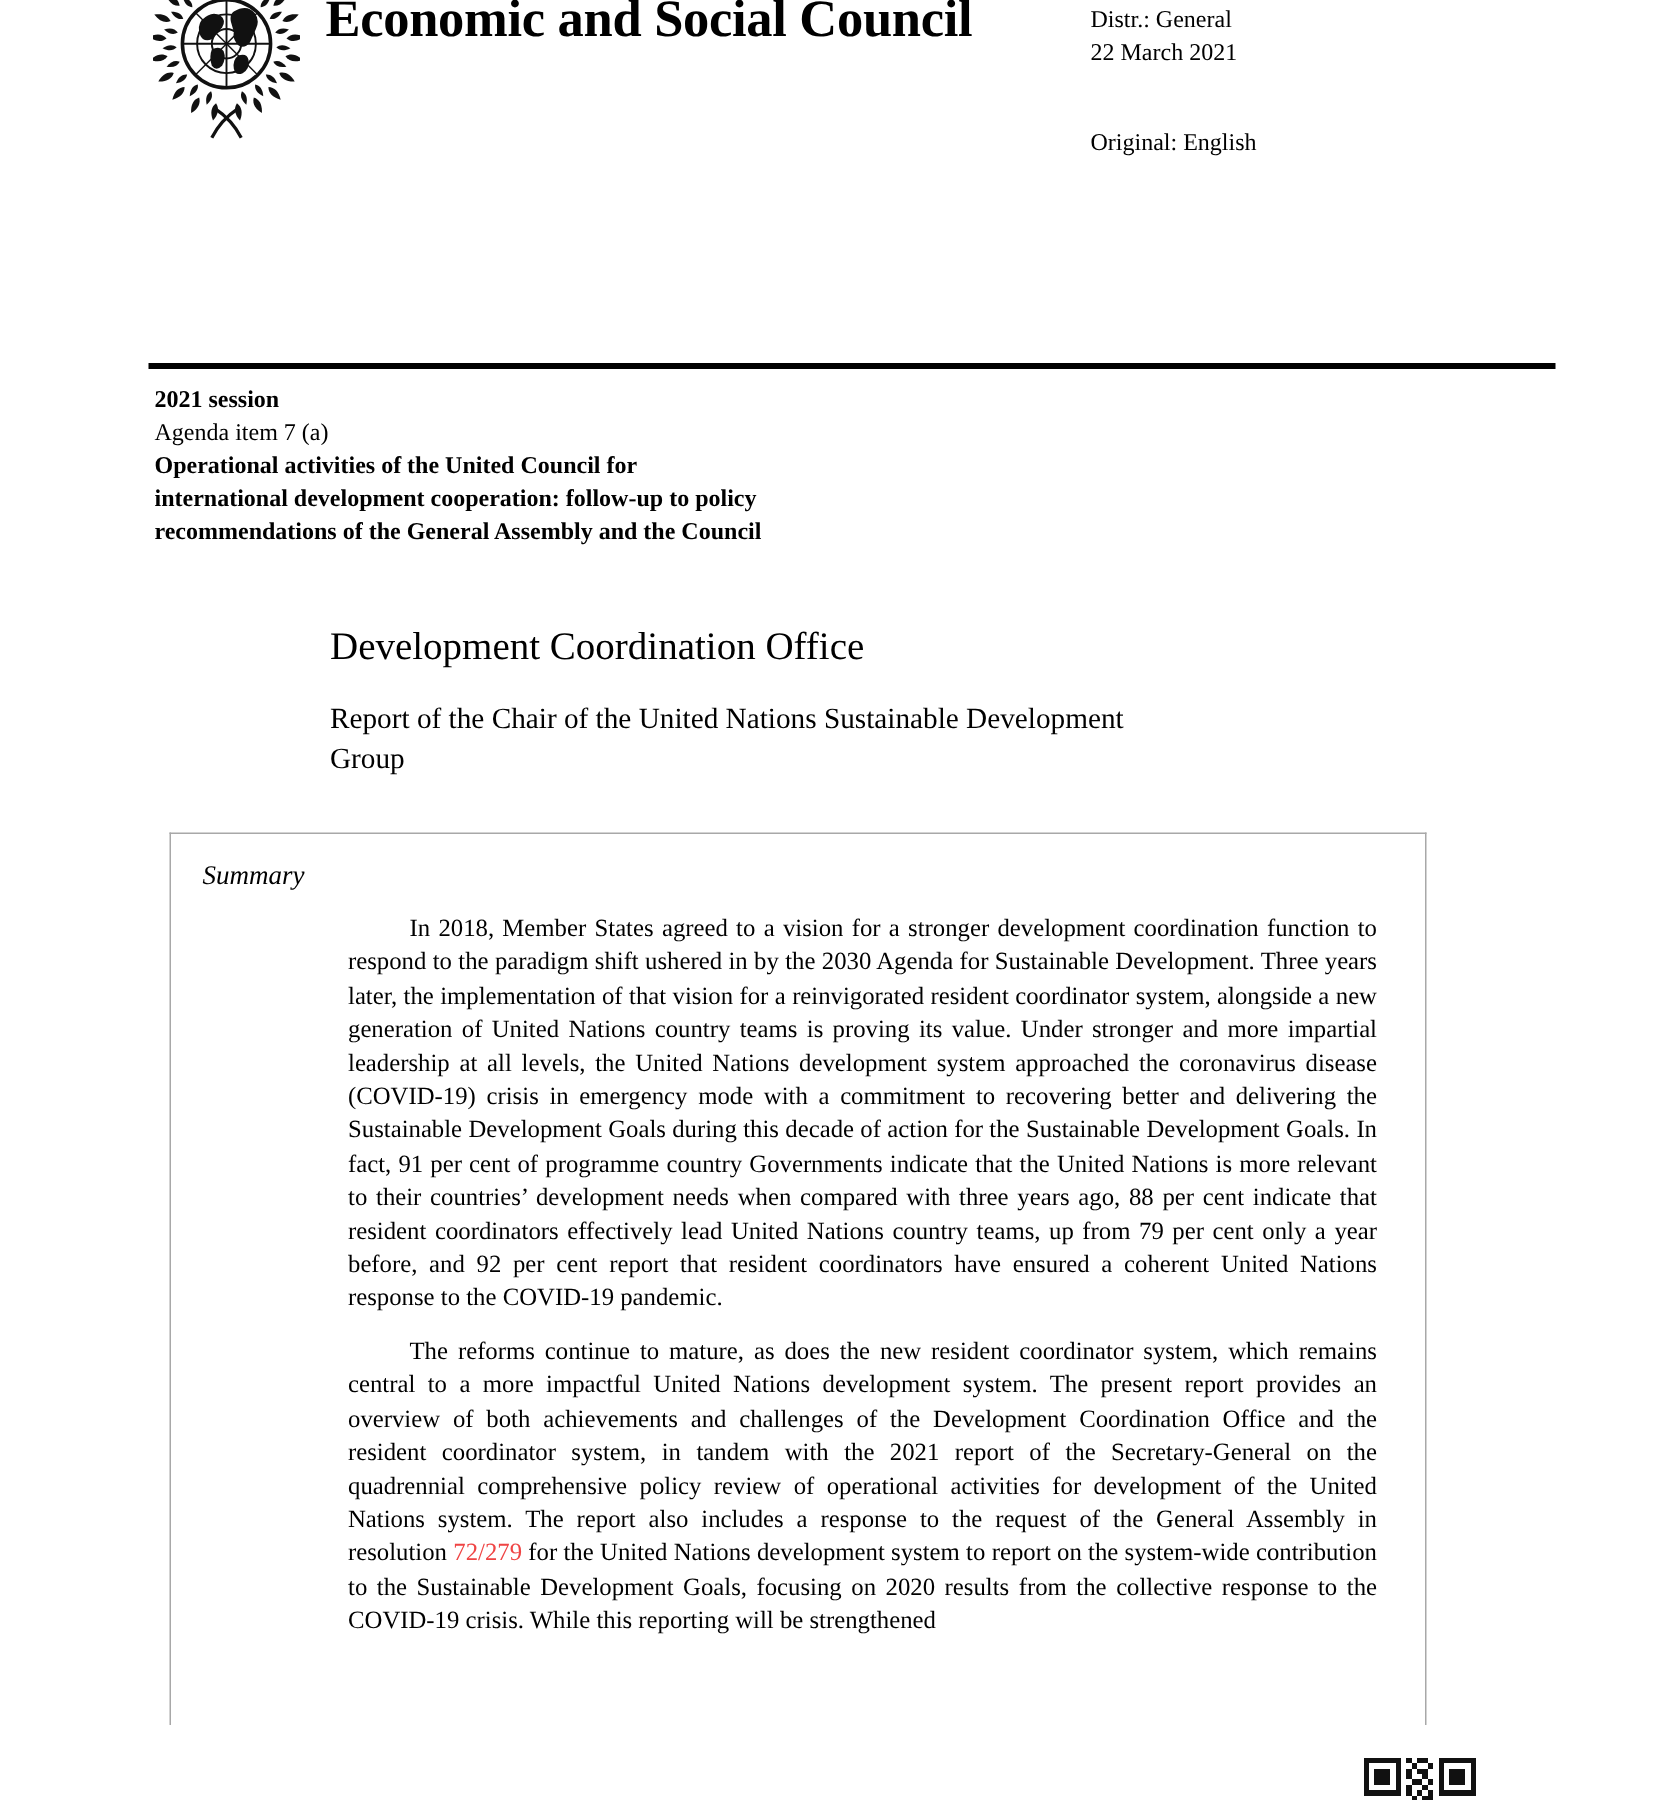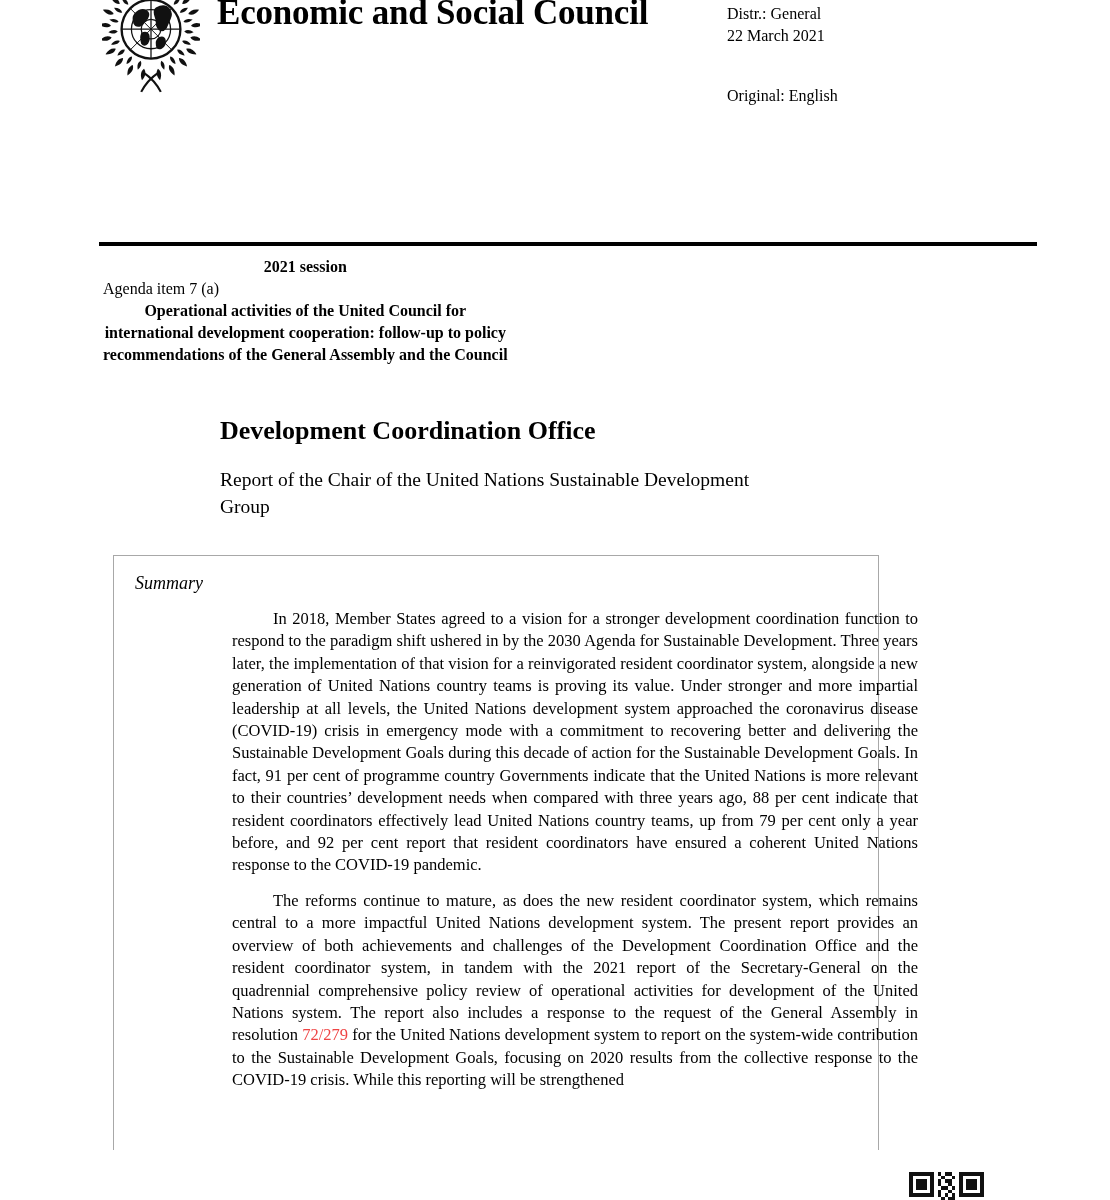"2021 session" .session .b { text-align: center -> none }
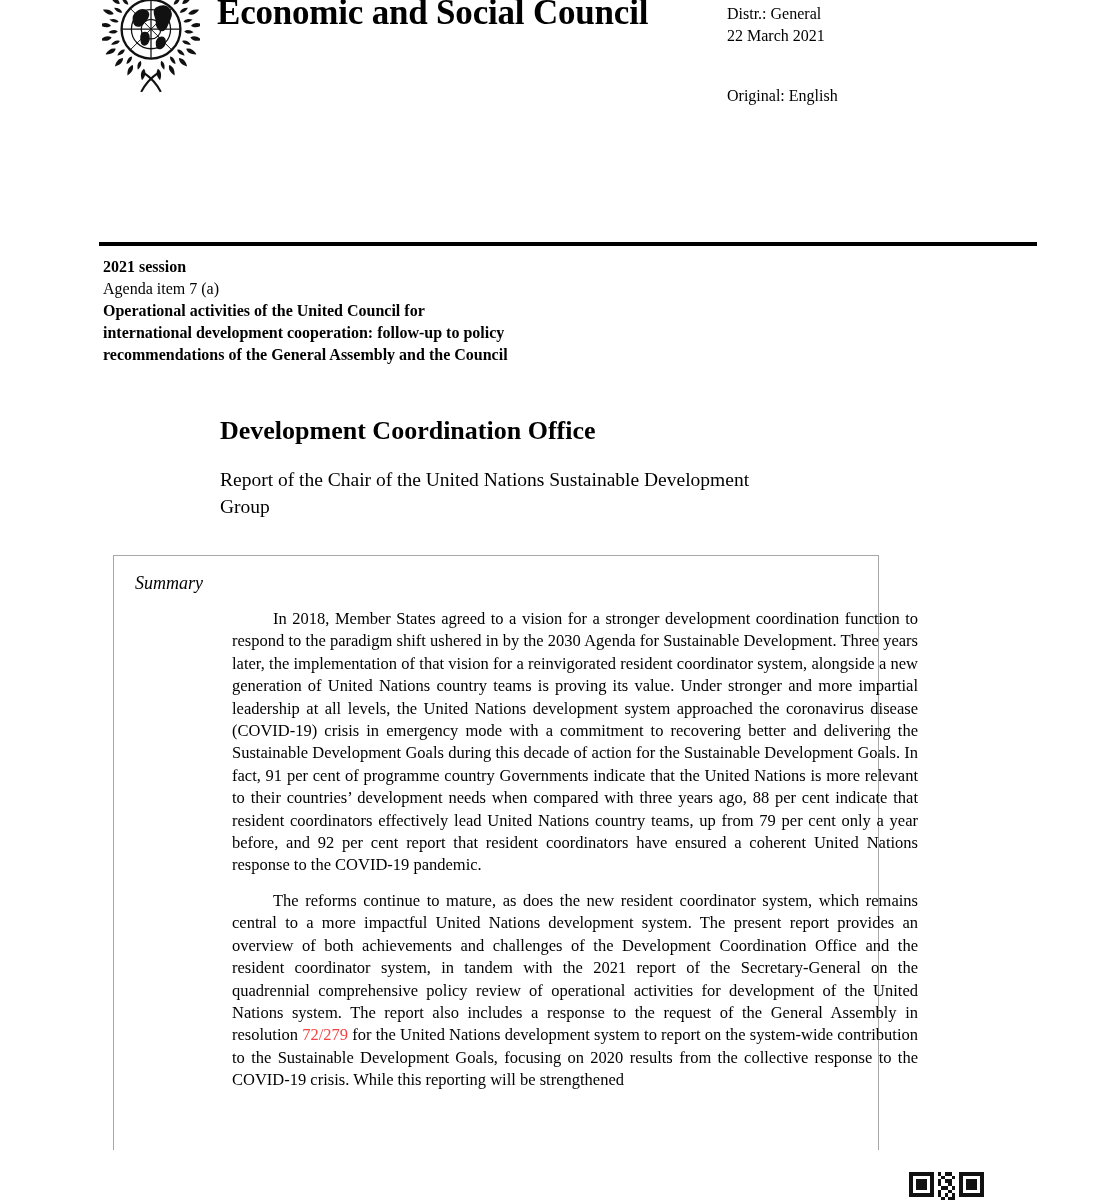"Development Coordination Office" .office-heading { font-weight: bold -> normal }
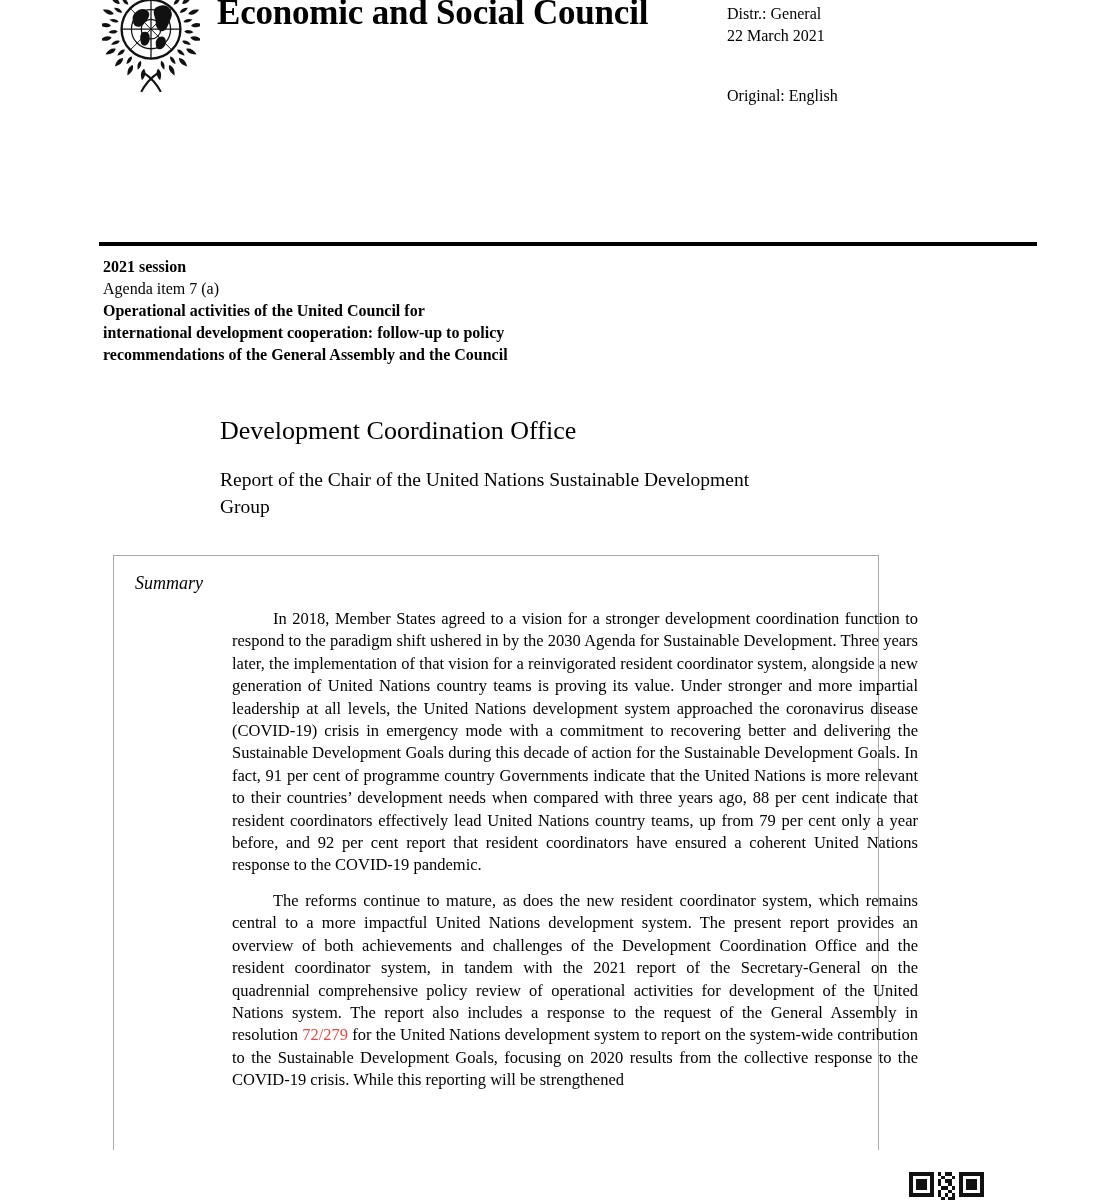"Summary" .summary-box { width: 766px -> 838px }
